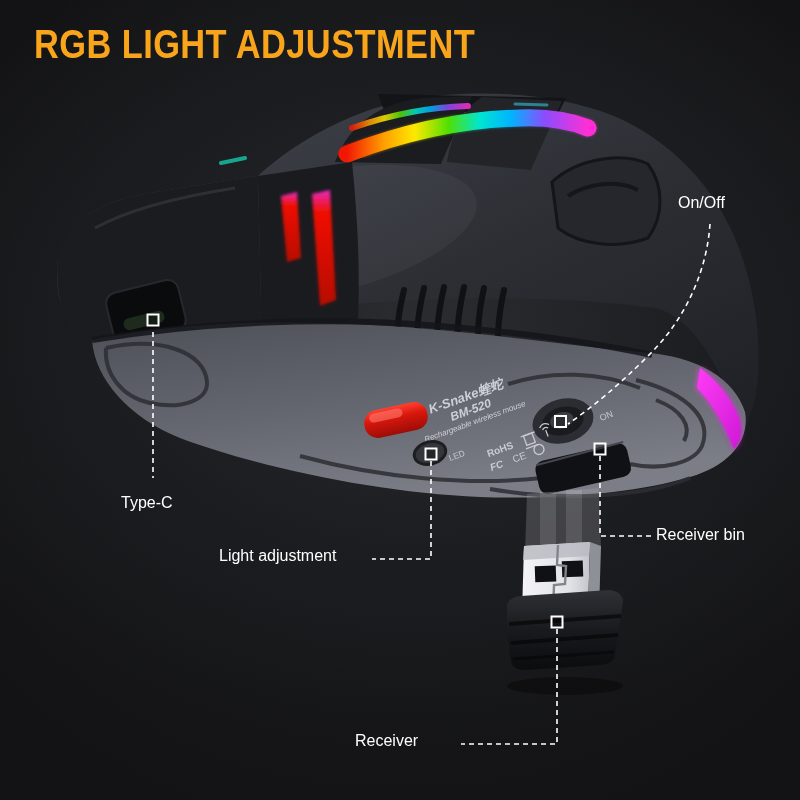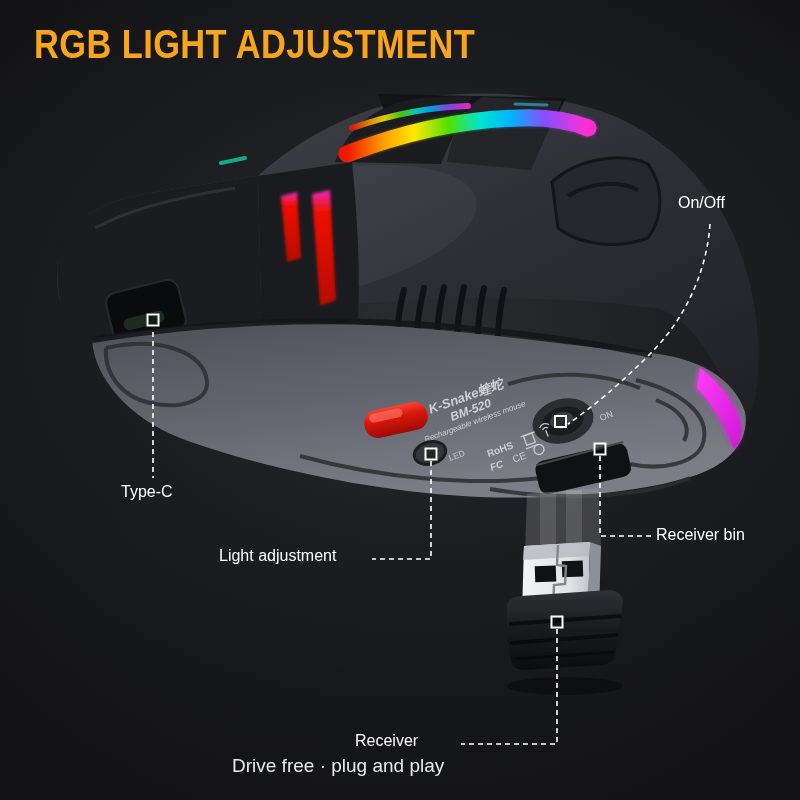"Type-C" div.callout { top: 483px -> 494px }
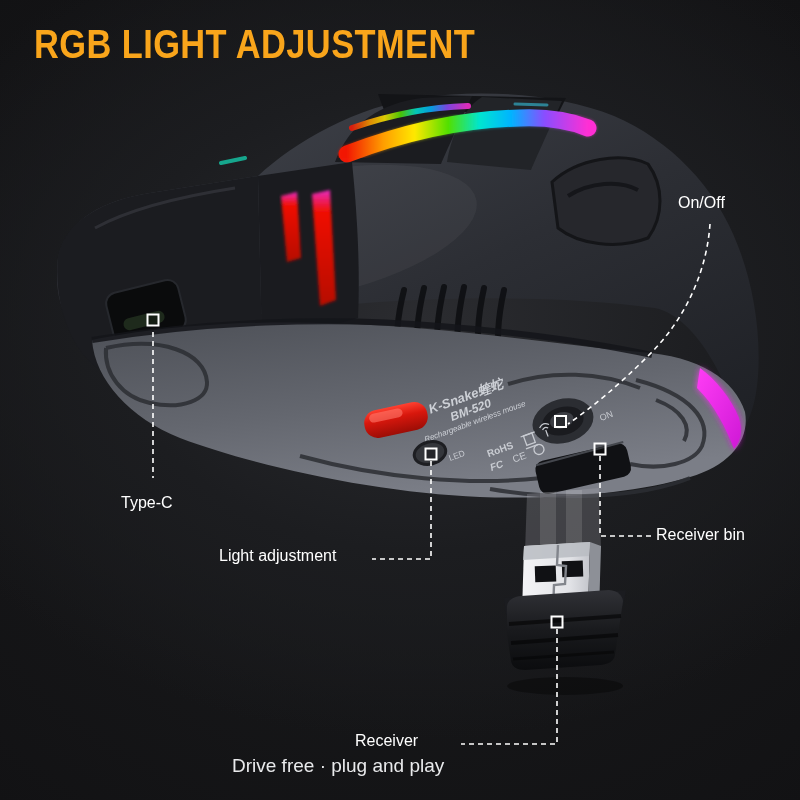"Drive free · plug and" div.callout { html: <div>Drive free · plug and play</div> -> none }
